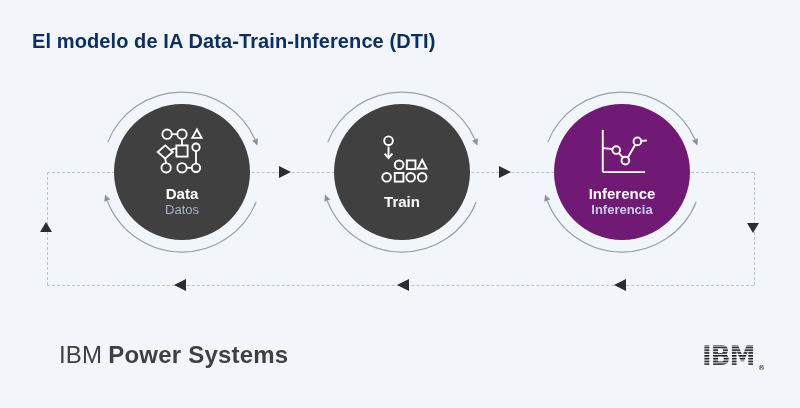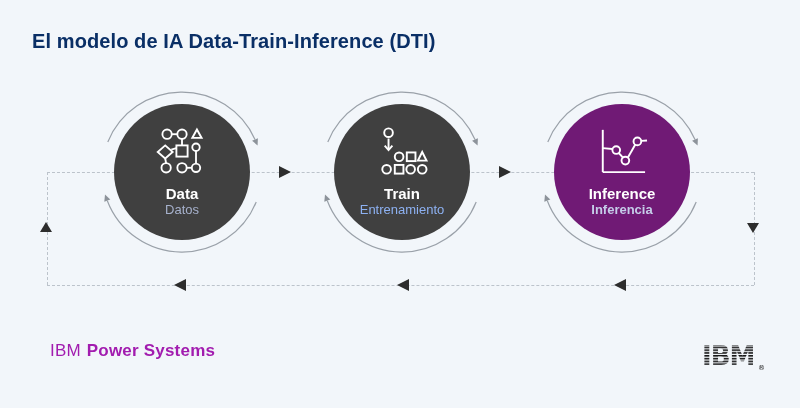"Entrenamiento" div.sublabel { html: <div>Entrenamiento</div> -> none }
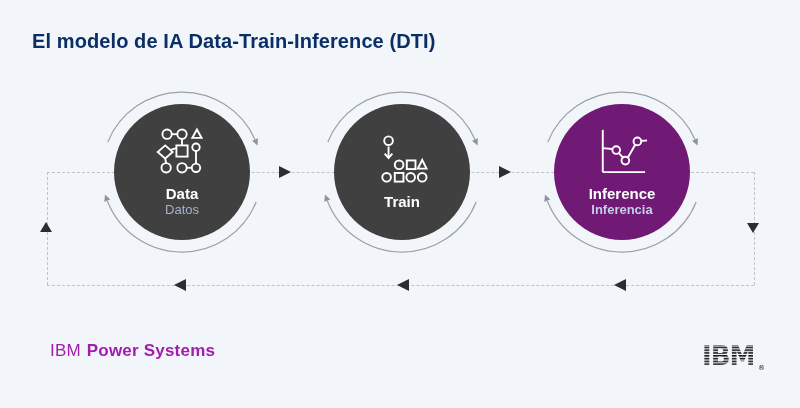"IBM Power Systems" .brand { color: #a21caf -> #404040; font-size: 17px -> 24px; left: 50px -> 59px }
